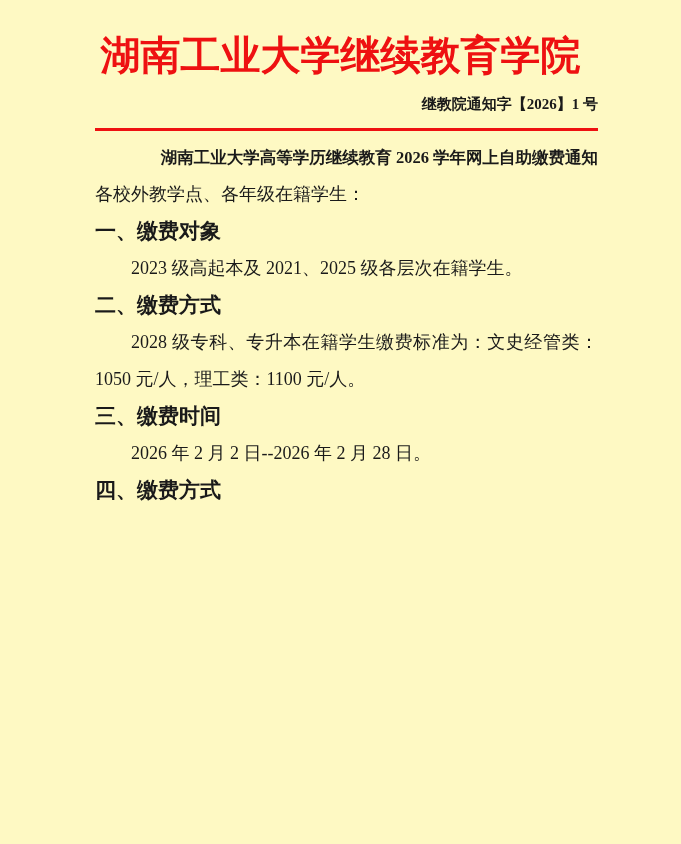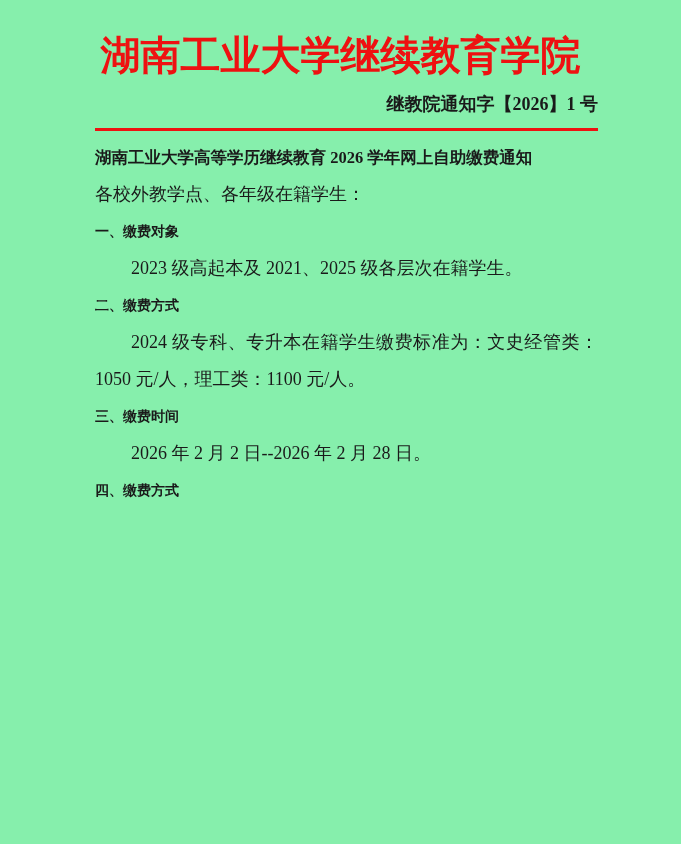"湖南工业大学继续教育学院" .page { background: #86efac -> #fef9c3 }
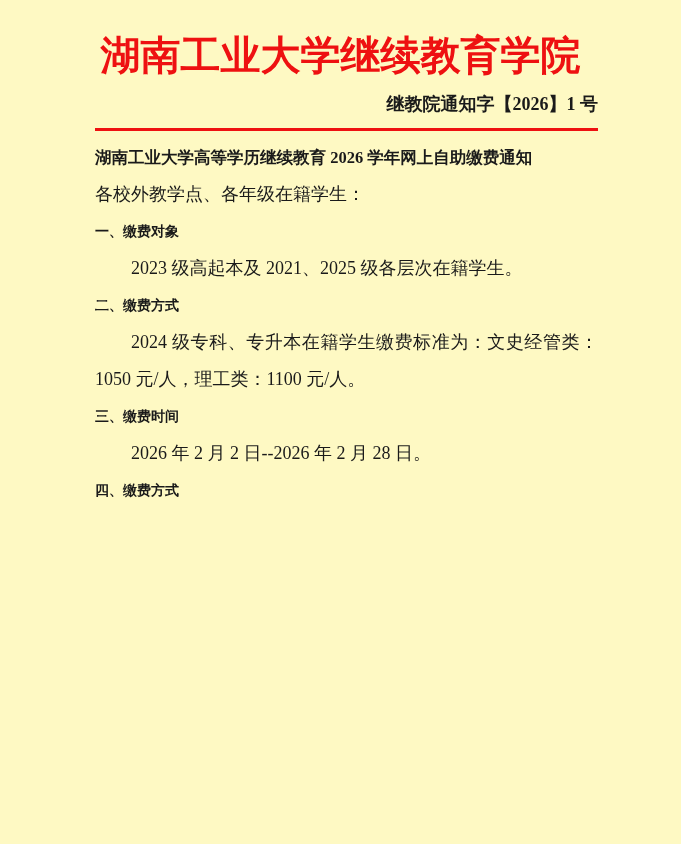"继教院通知字【2026】1 号" .doc-number { font-size: 18px -> 15px }
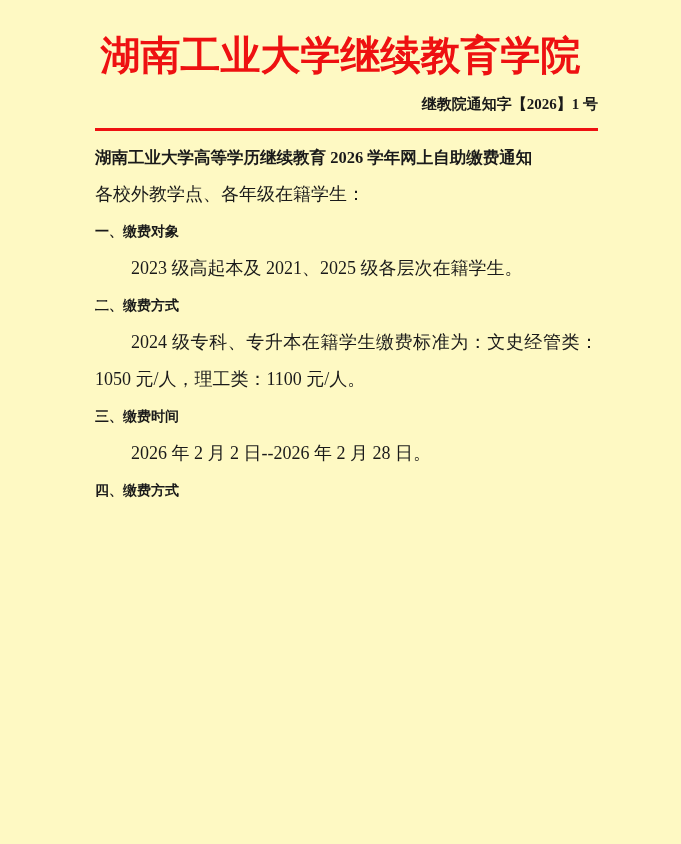"湖南工业大学高等学历继续教育 2026 学年网上自助缴费通知" .notice-title { text-align: left -> right }
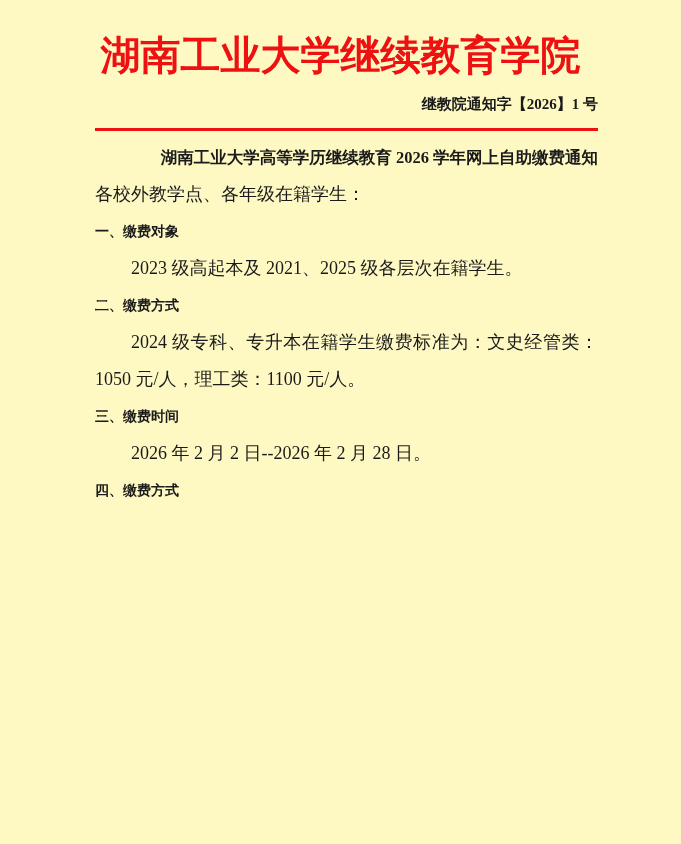"一、缴费对象" .section-title { font-size: 14px -> 21px }
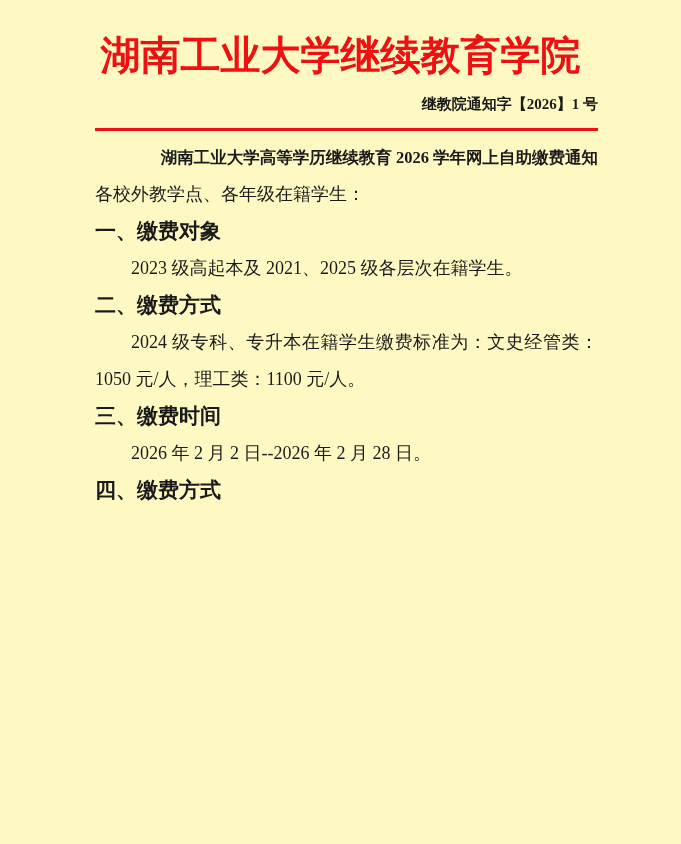"2024 级专科、专升本在籍学生缴费标准为：文史经管类：1050" p.indent { text: 2024 -> 2028 }
